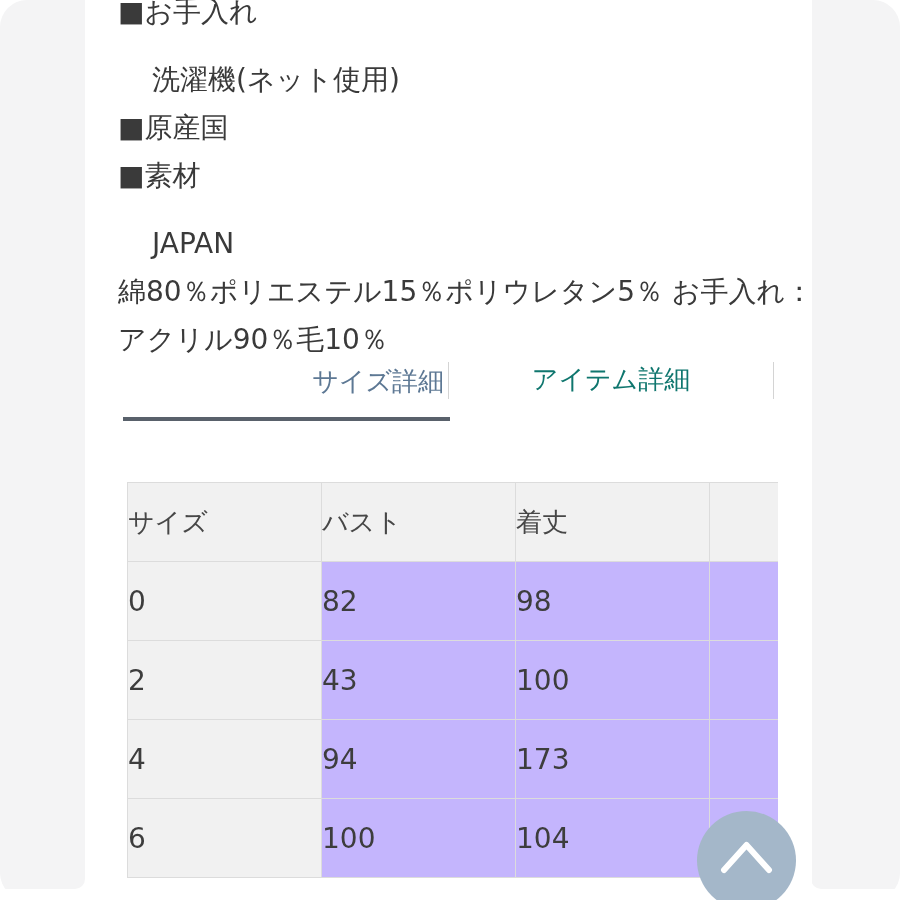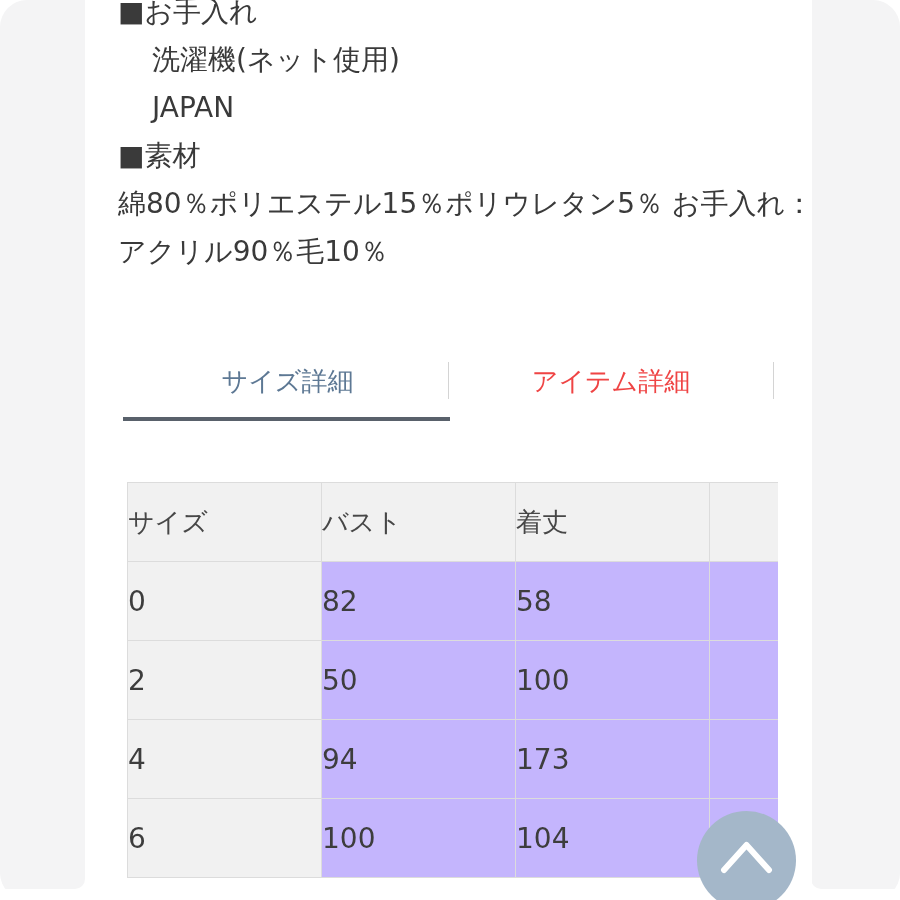"洗濯機(ネット使用)" .info .line.indent { margin-top: none -> 20px }
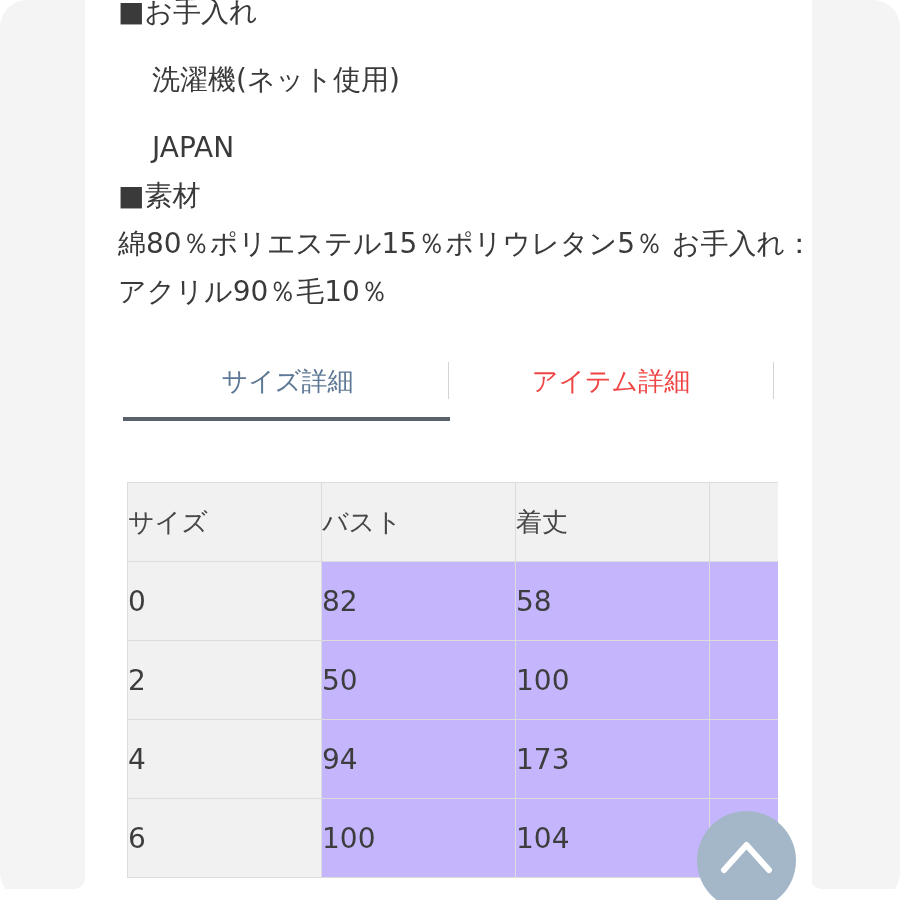"■原産国" div.line { html: none -> <div>■原産国</div> }
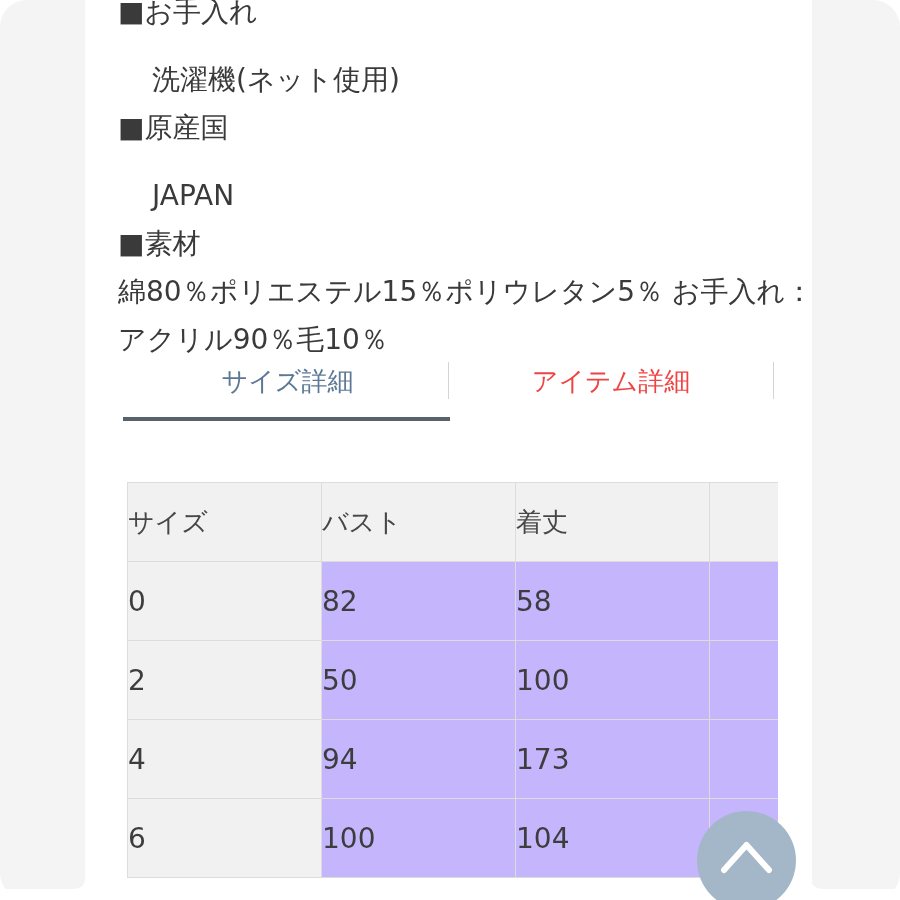"JAPAN" div.line { order: before "■素材" -> after "■素材" }
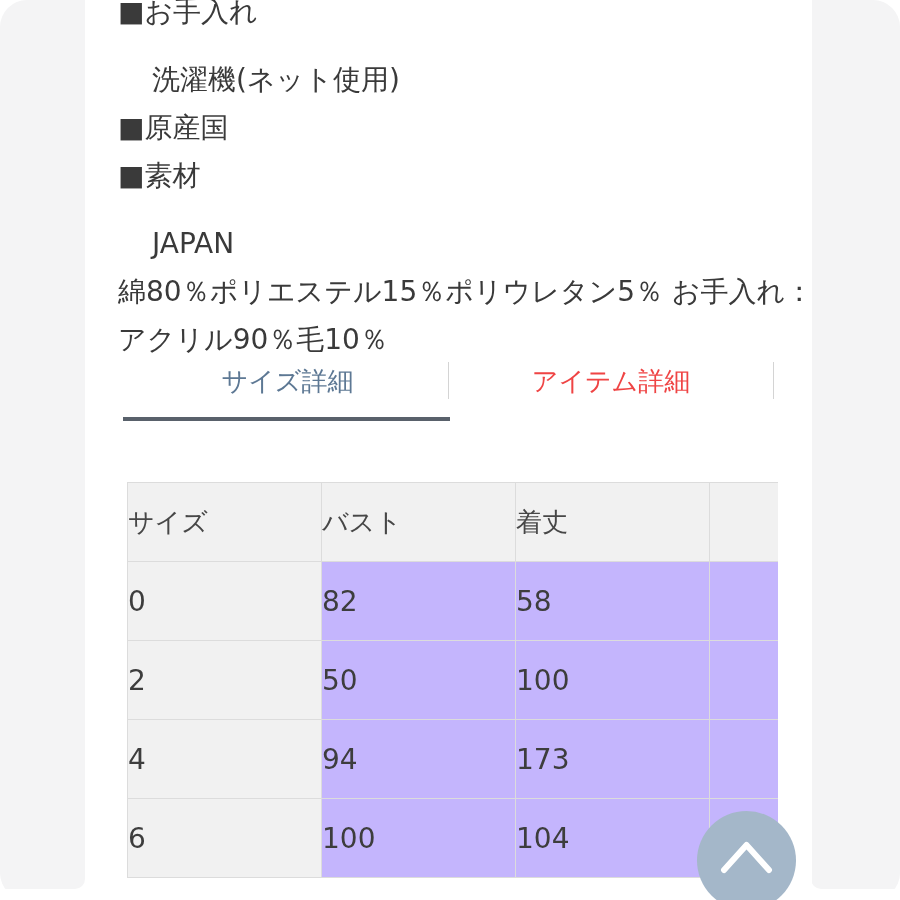"サイズ詳細" div.tab { left: 40px -> 34px; text-align: none -> right }
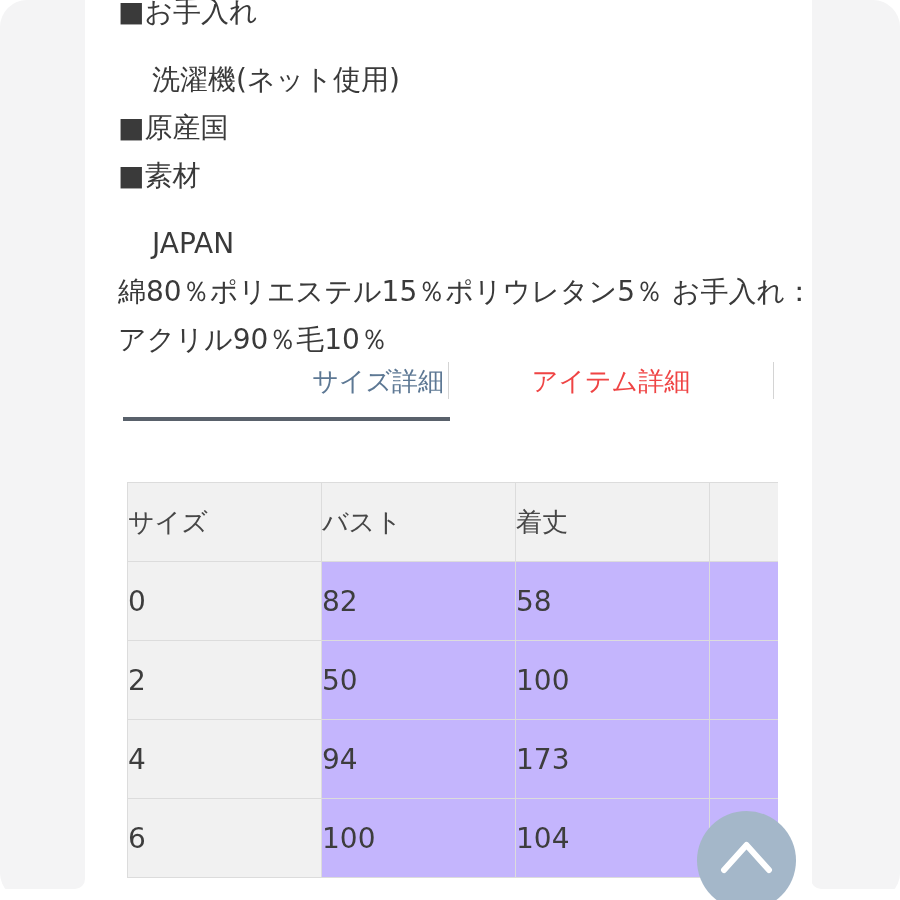"アイテム詳細" .tab.inactive { color: #ef4444 -> #0f766e; font-family: none -> Liberation Mono, monospace }
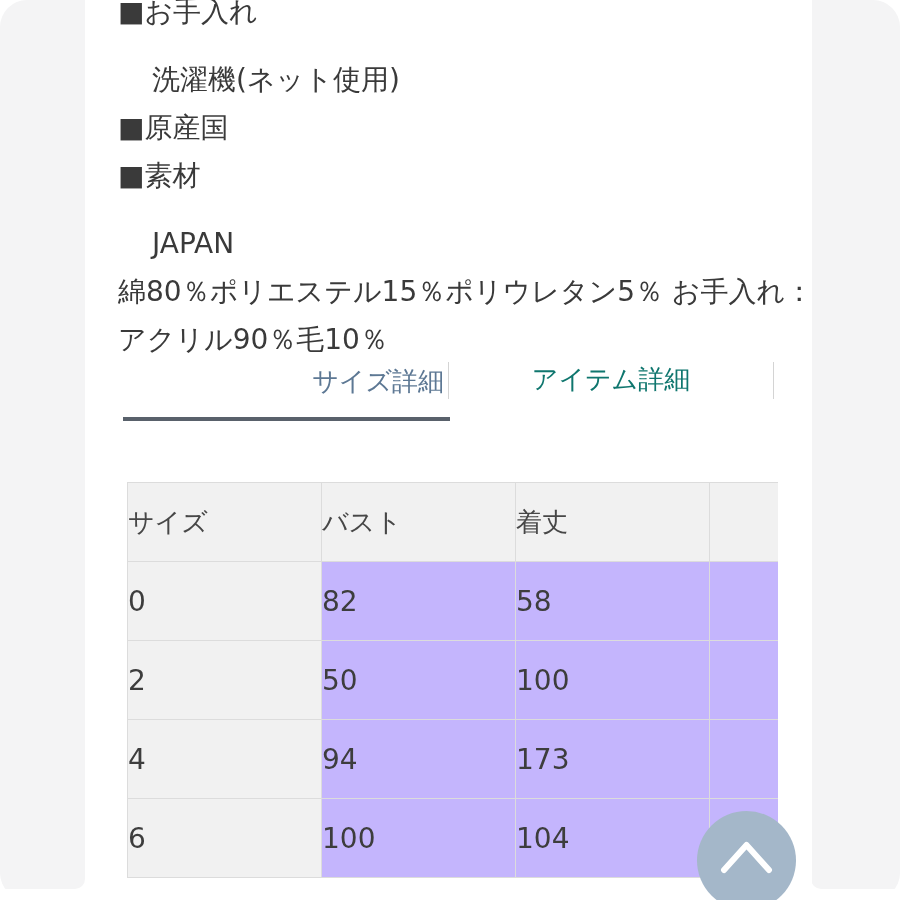"58" td { text: 58 -> 98 }
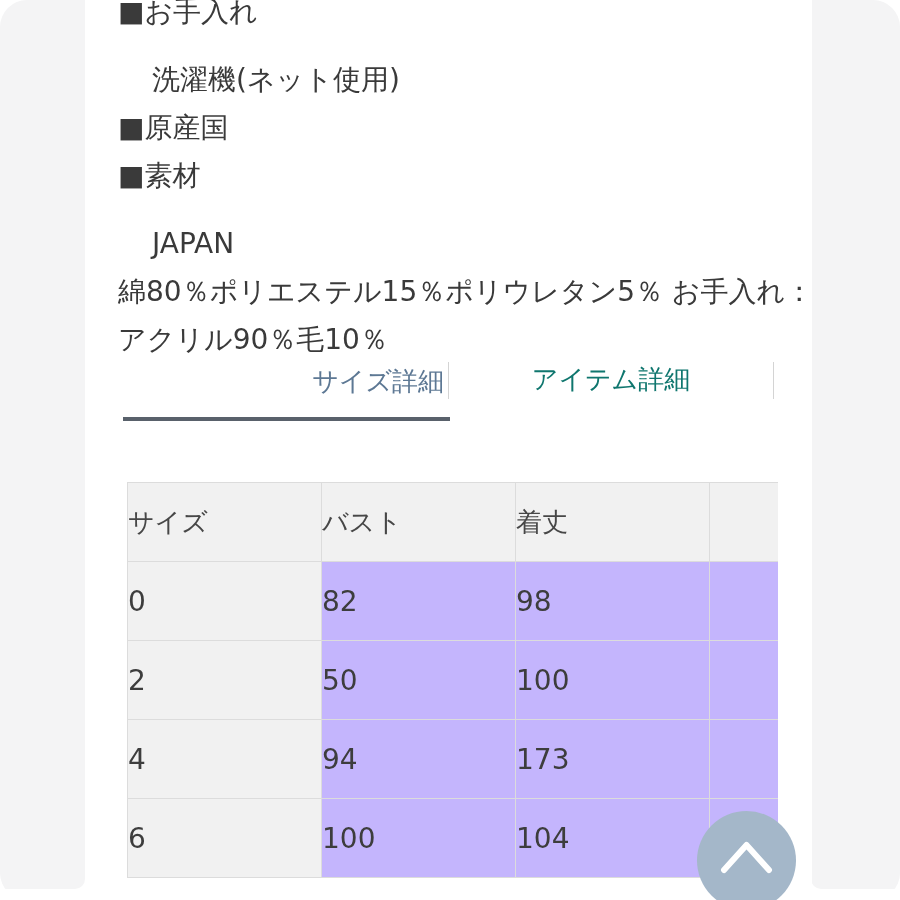"50" td { text: 50 -> 43 }
